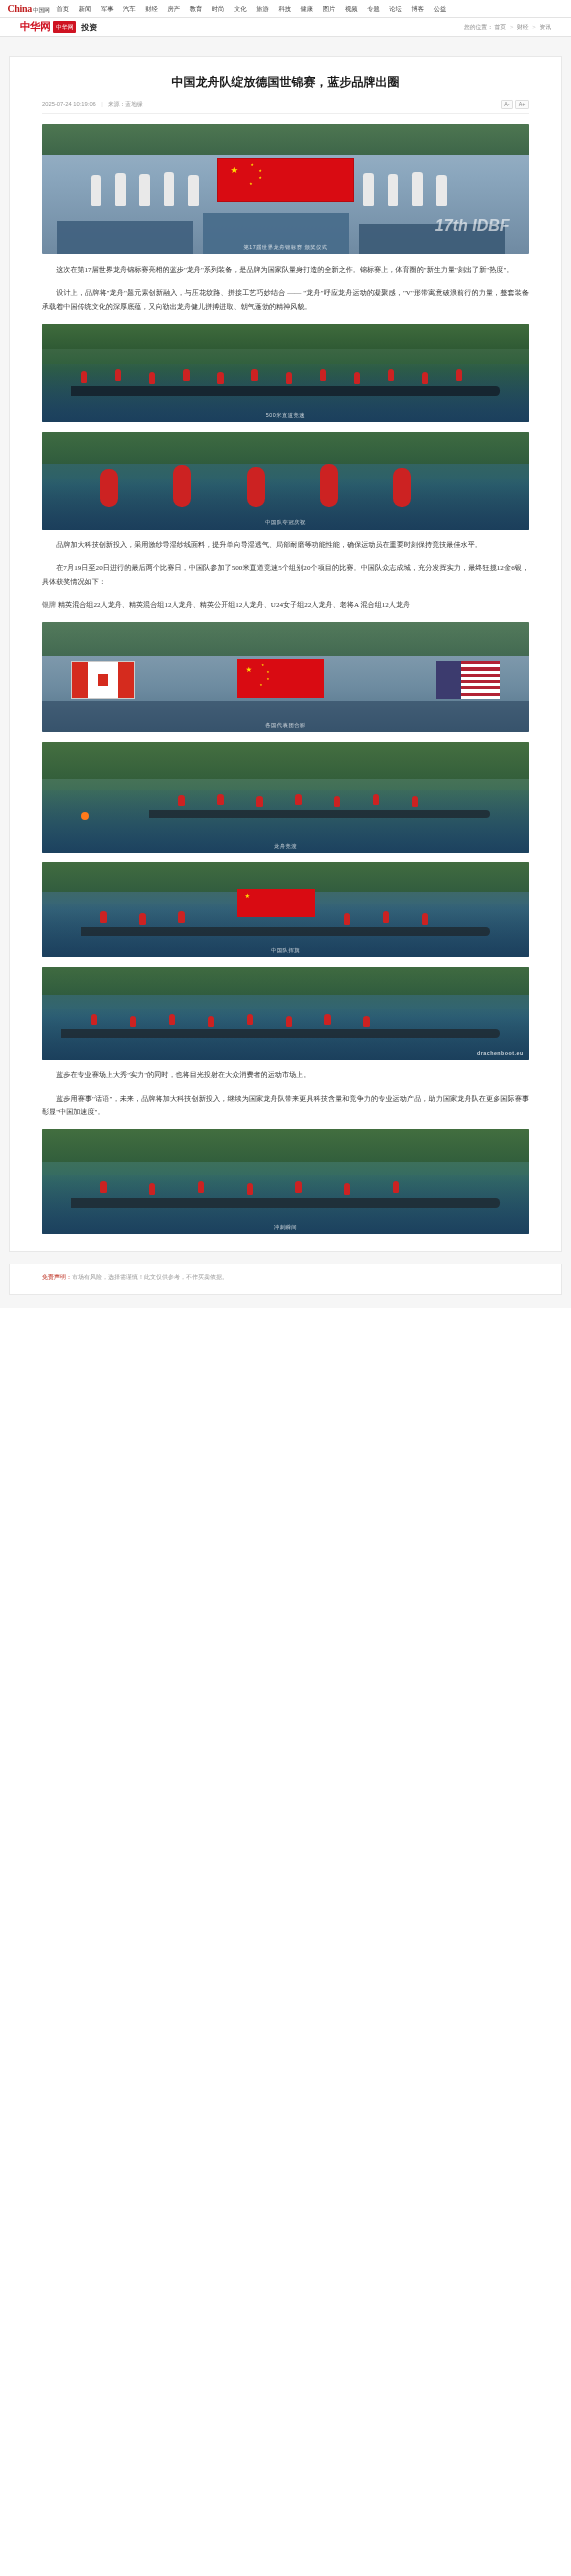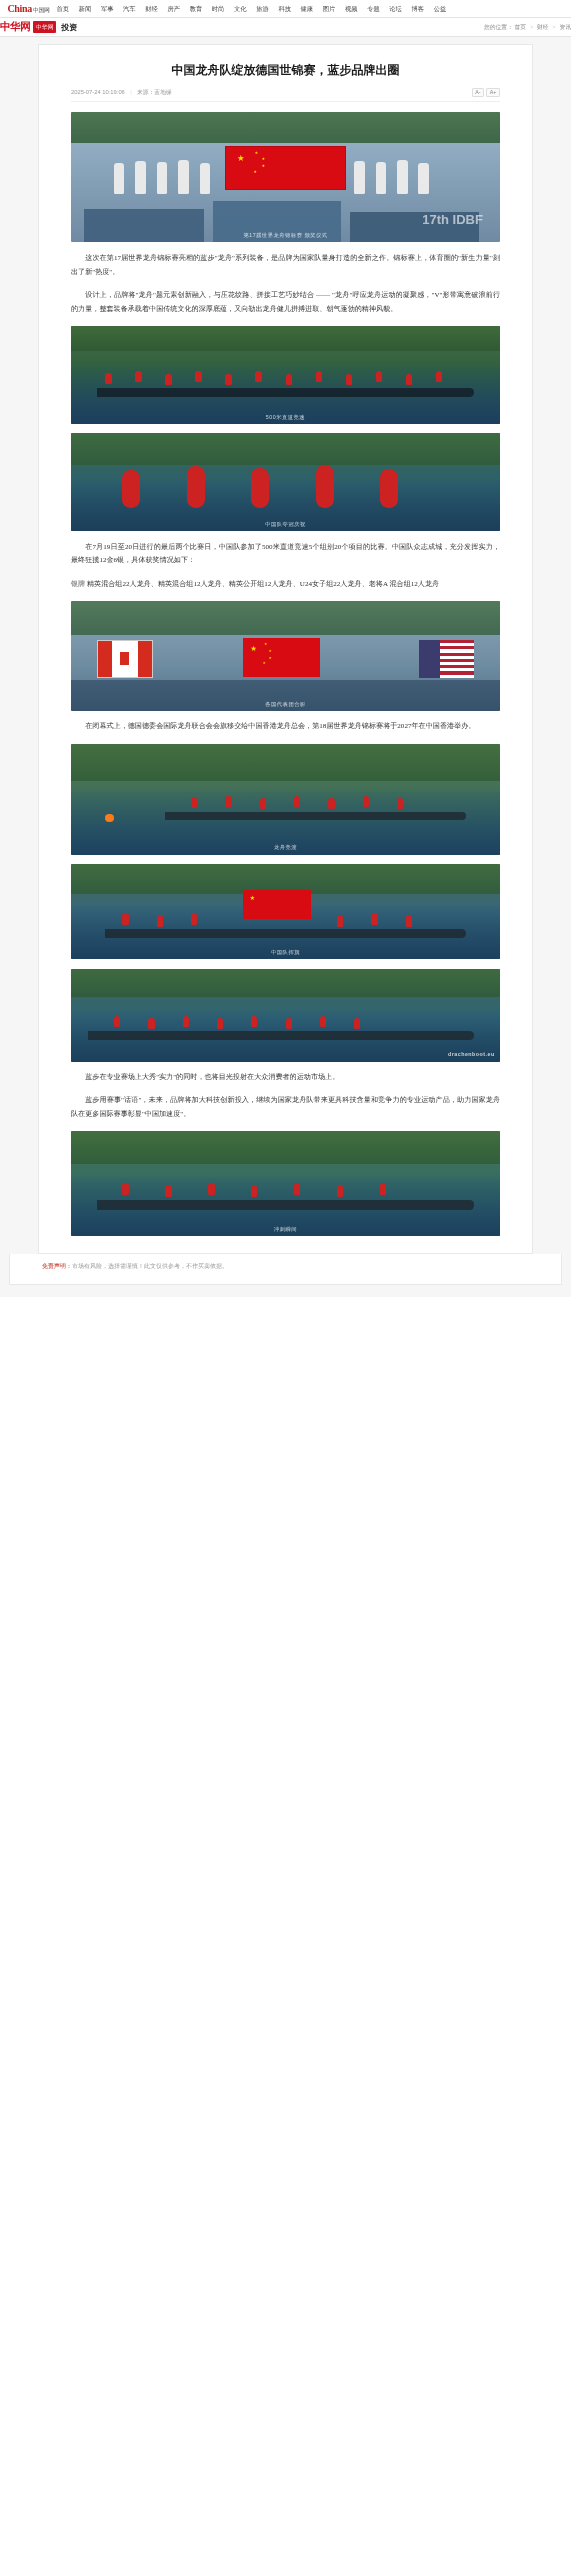"中华网" .chanbar { padding: 0 0 -> 0 20px }
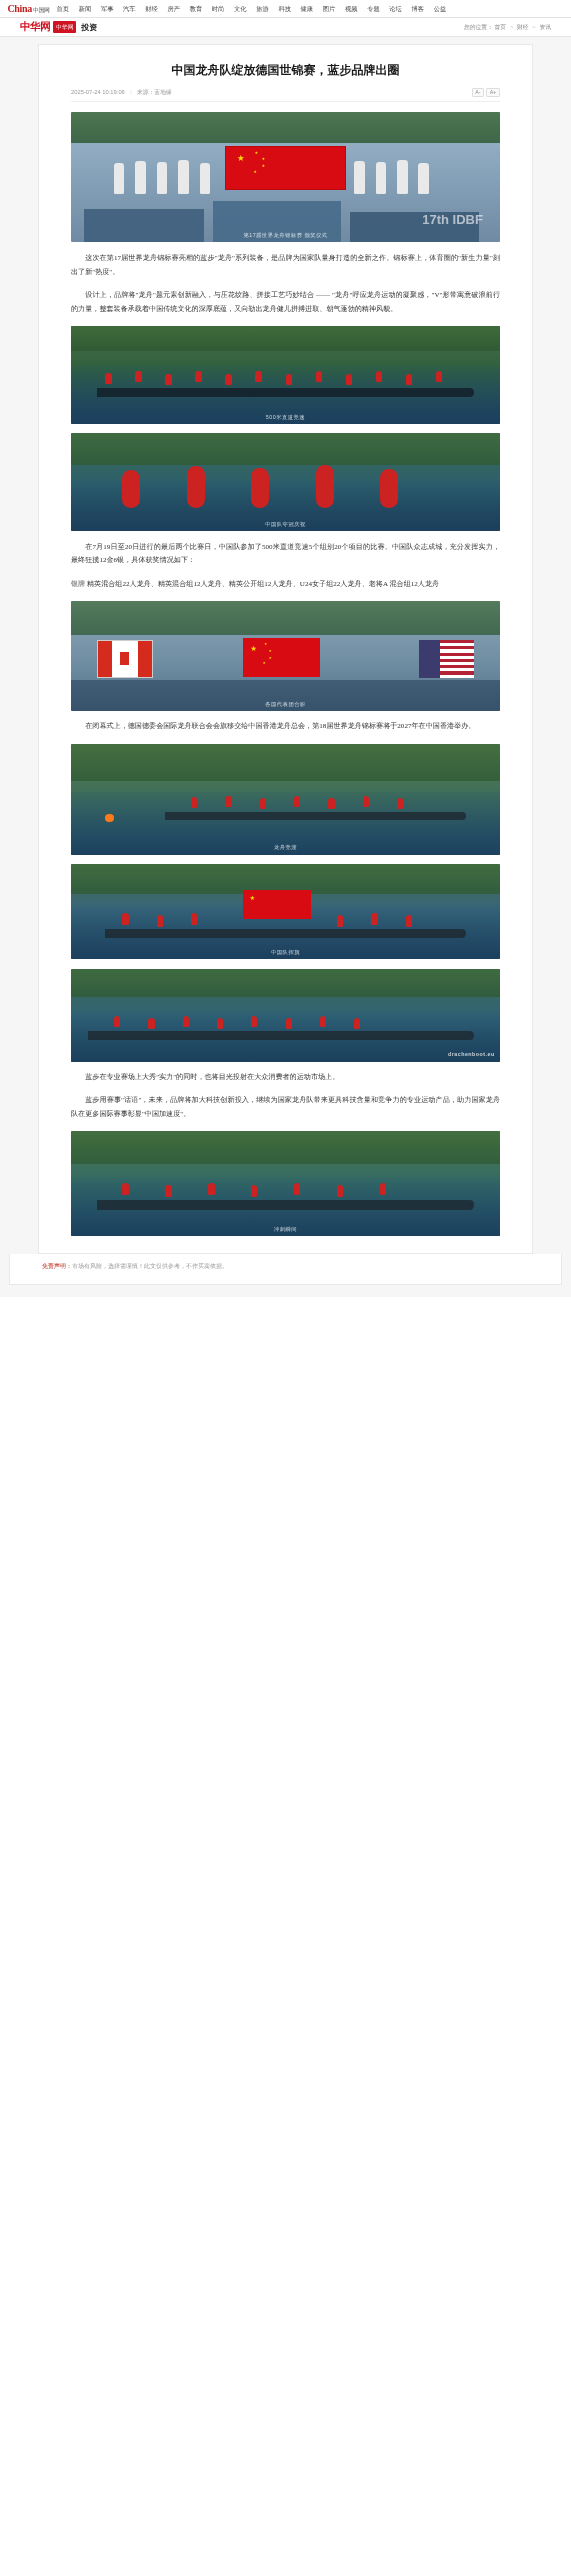"中国龙舟队绽放德国世锦赛，蓝步品牌出圈" .card { margin: 0 auto -> 12px auto; width: 495px -> 553px }
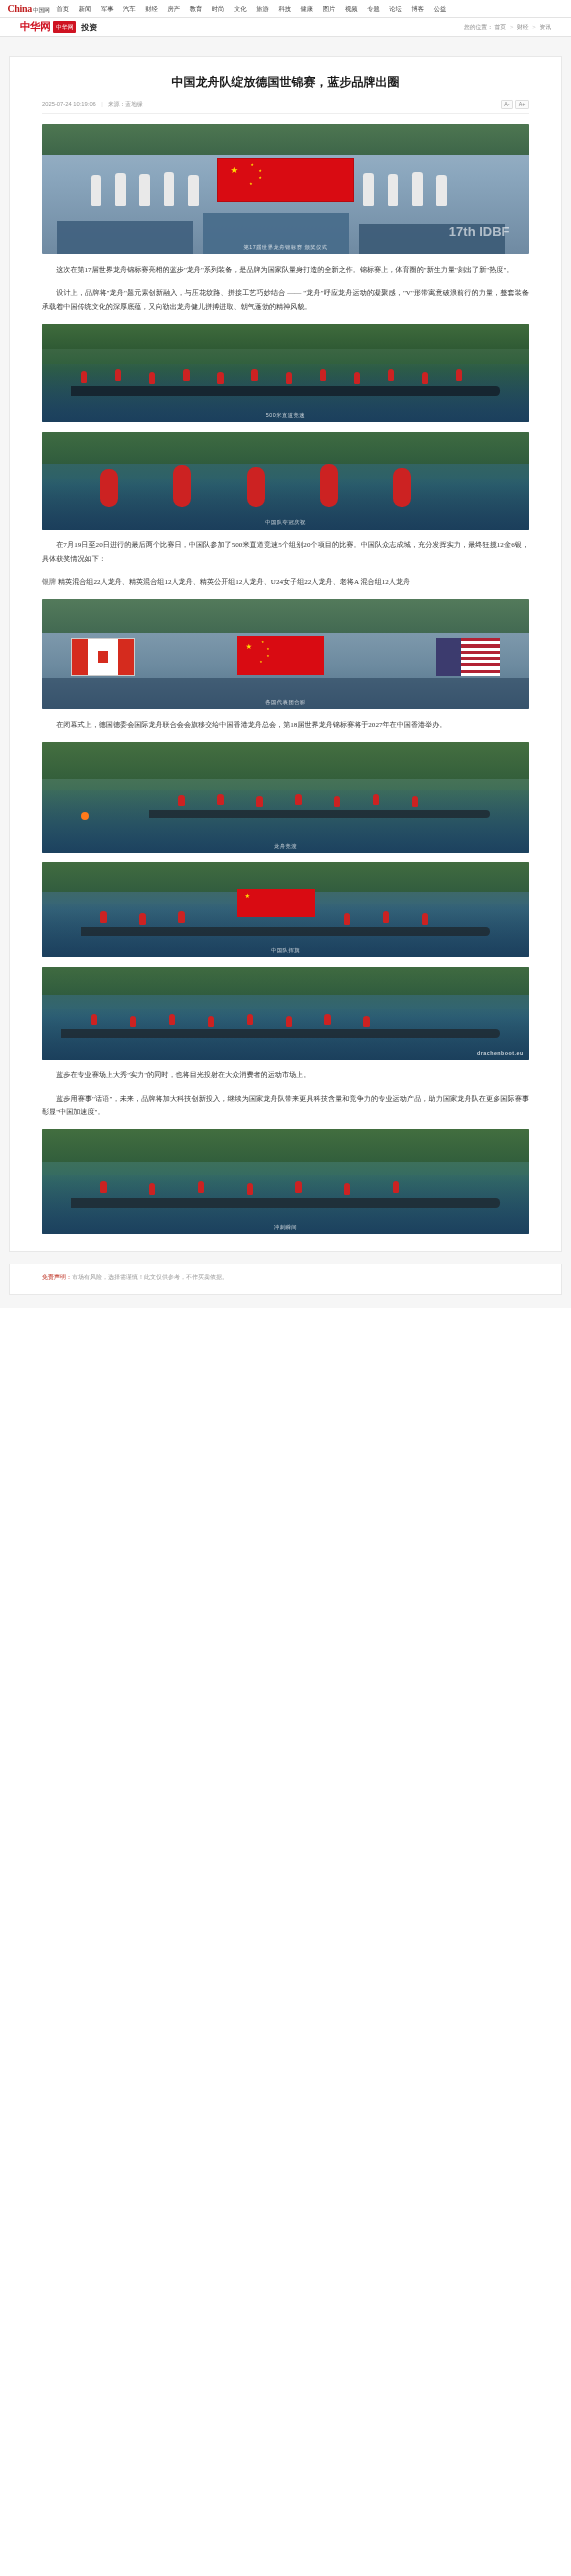"17th IDBF" div { font-size: 13px -> 16px; font-style: none -> italic; top: 100px -> 93px }
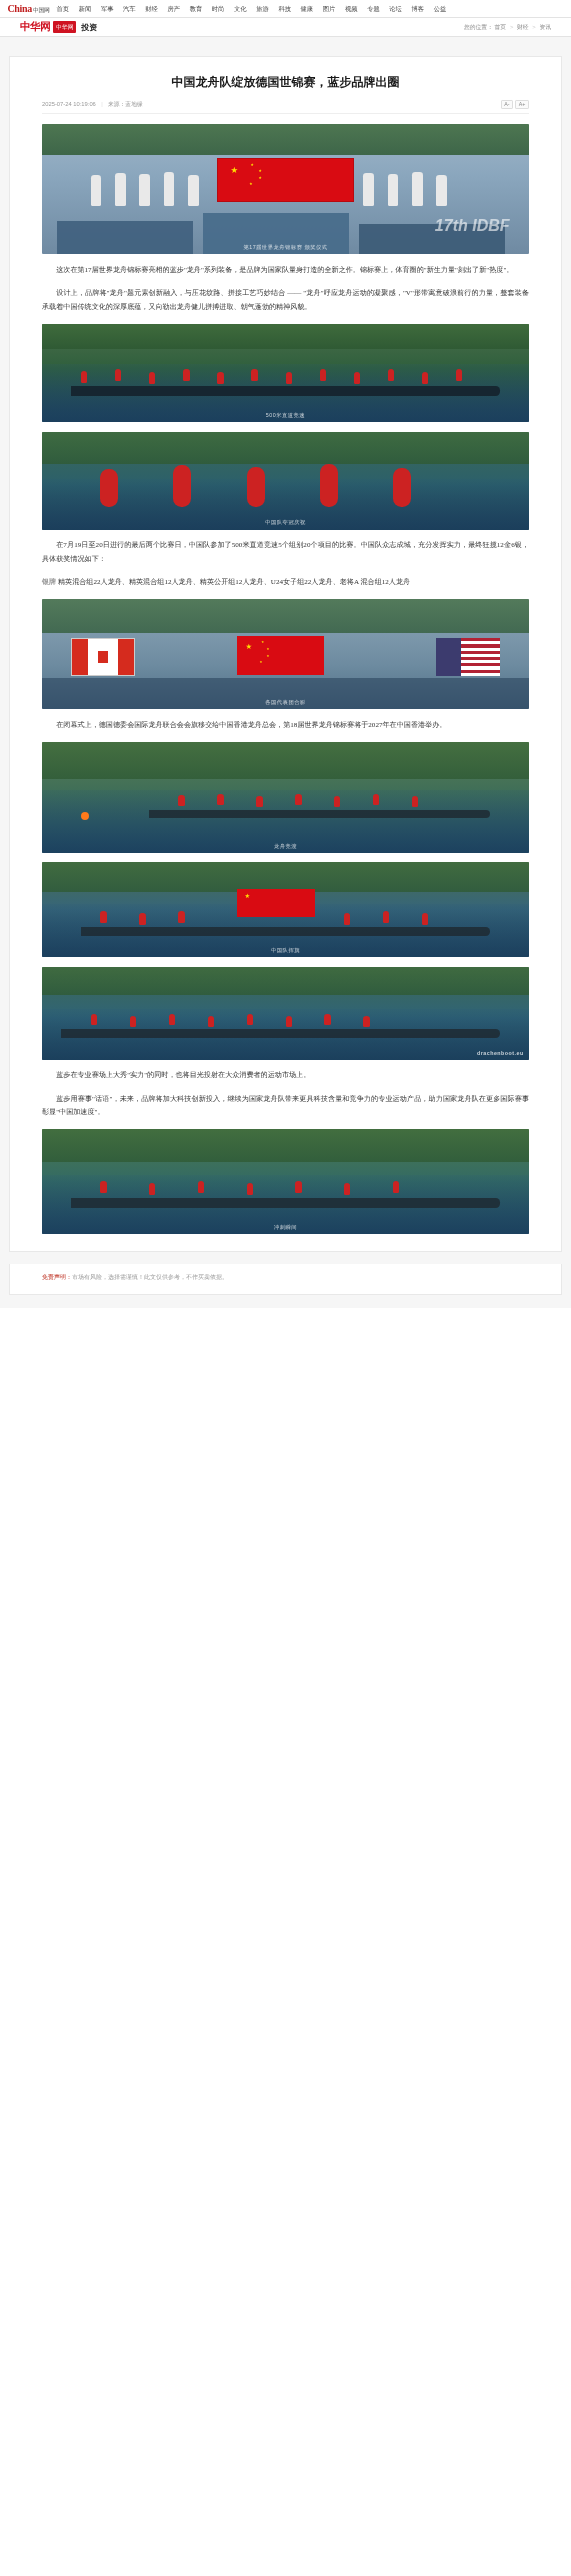"品牌加大科技创新投入，采用激纱导湿纱线面料，提升单向导湿透气、局部耐磨等功能性能" p.para { html: none -> <p>品牌加大科技创新投入，采用激纱导湿纱线面料，提升单向导湿透气、局部耐磨等功能性能，确保运动员在重要时刻保持竞技最佳水平。</p> }
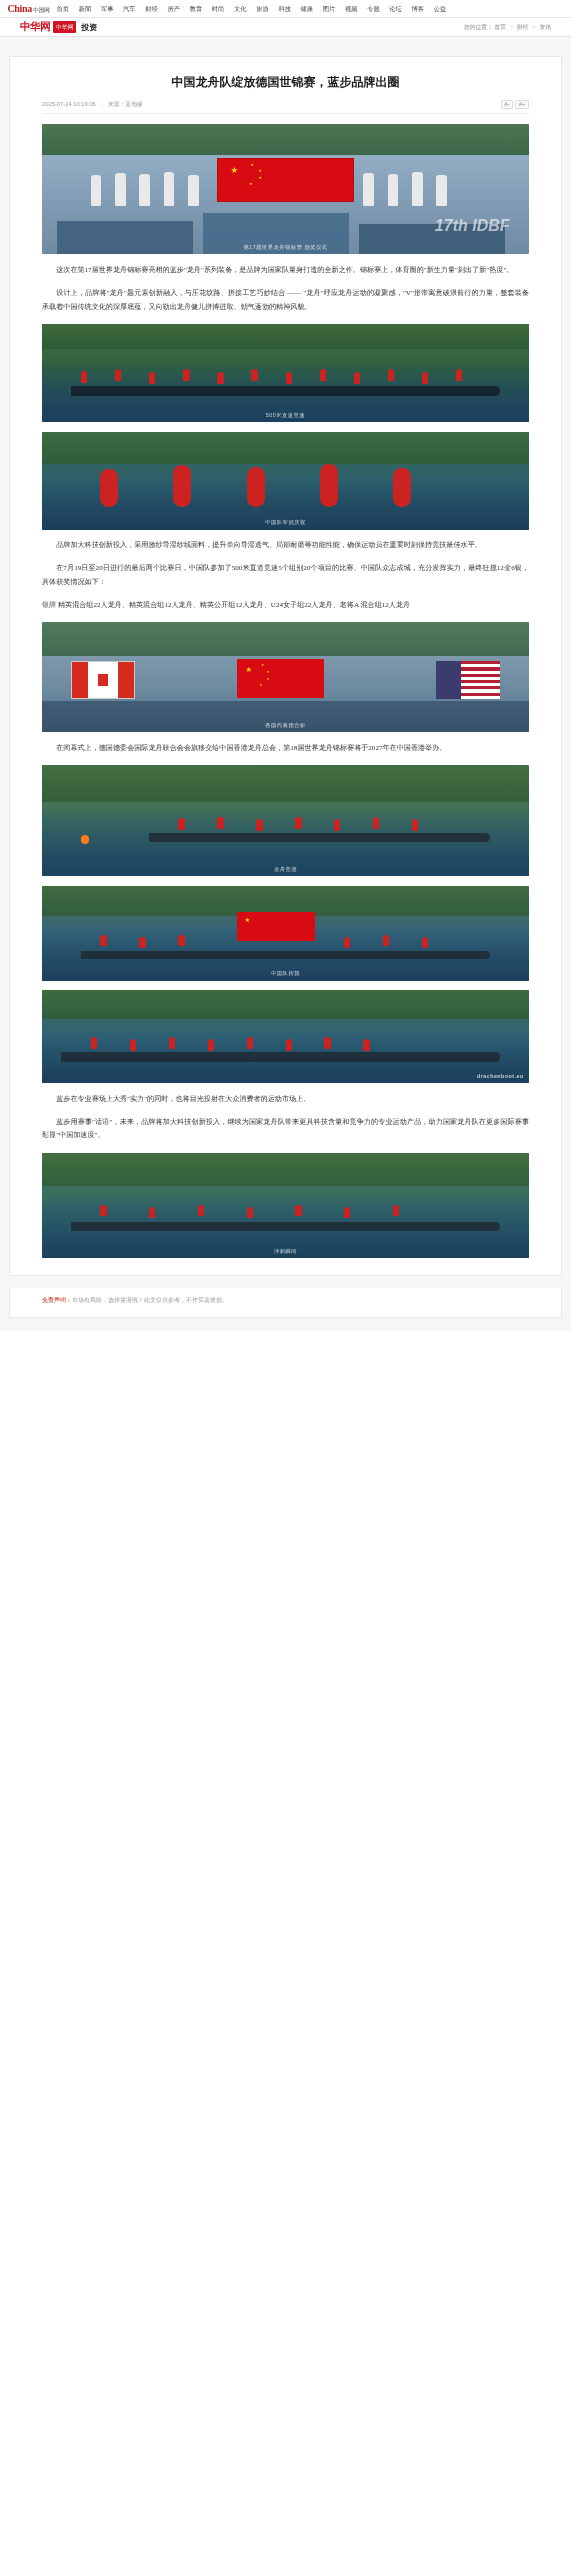"在闭幕式上，德国德委会国际龙舟联合会会旗移交给中国香港龙舟总会，第18届世界龙舟" p.para { html: <p>在闭幕式上，德国德委会国际龙舟联合会会旗移交给中国香港龙舟总会，第18届世界龙舟锦标赛将于2027年在中国香港举办。</p> -> none }
